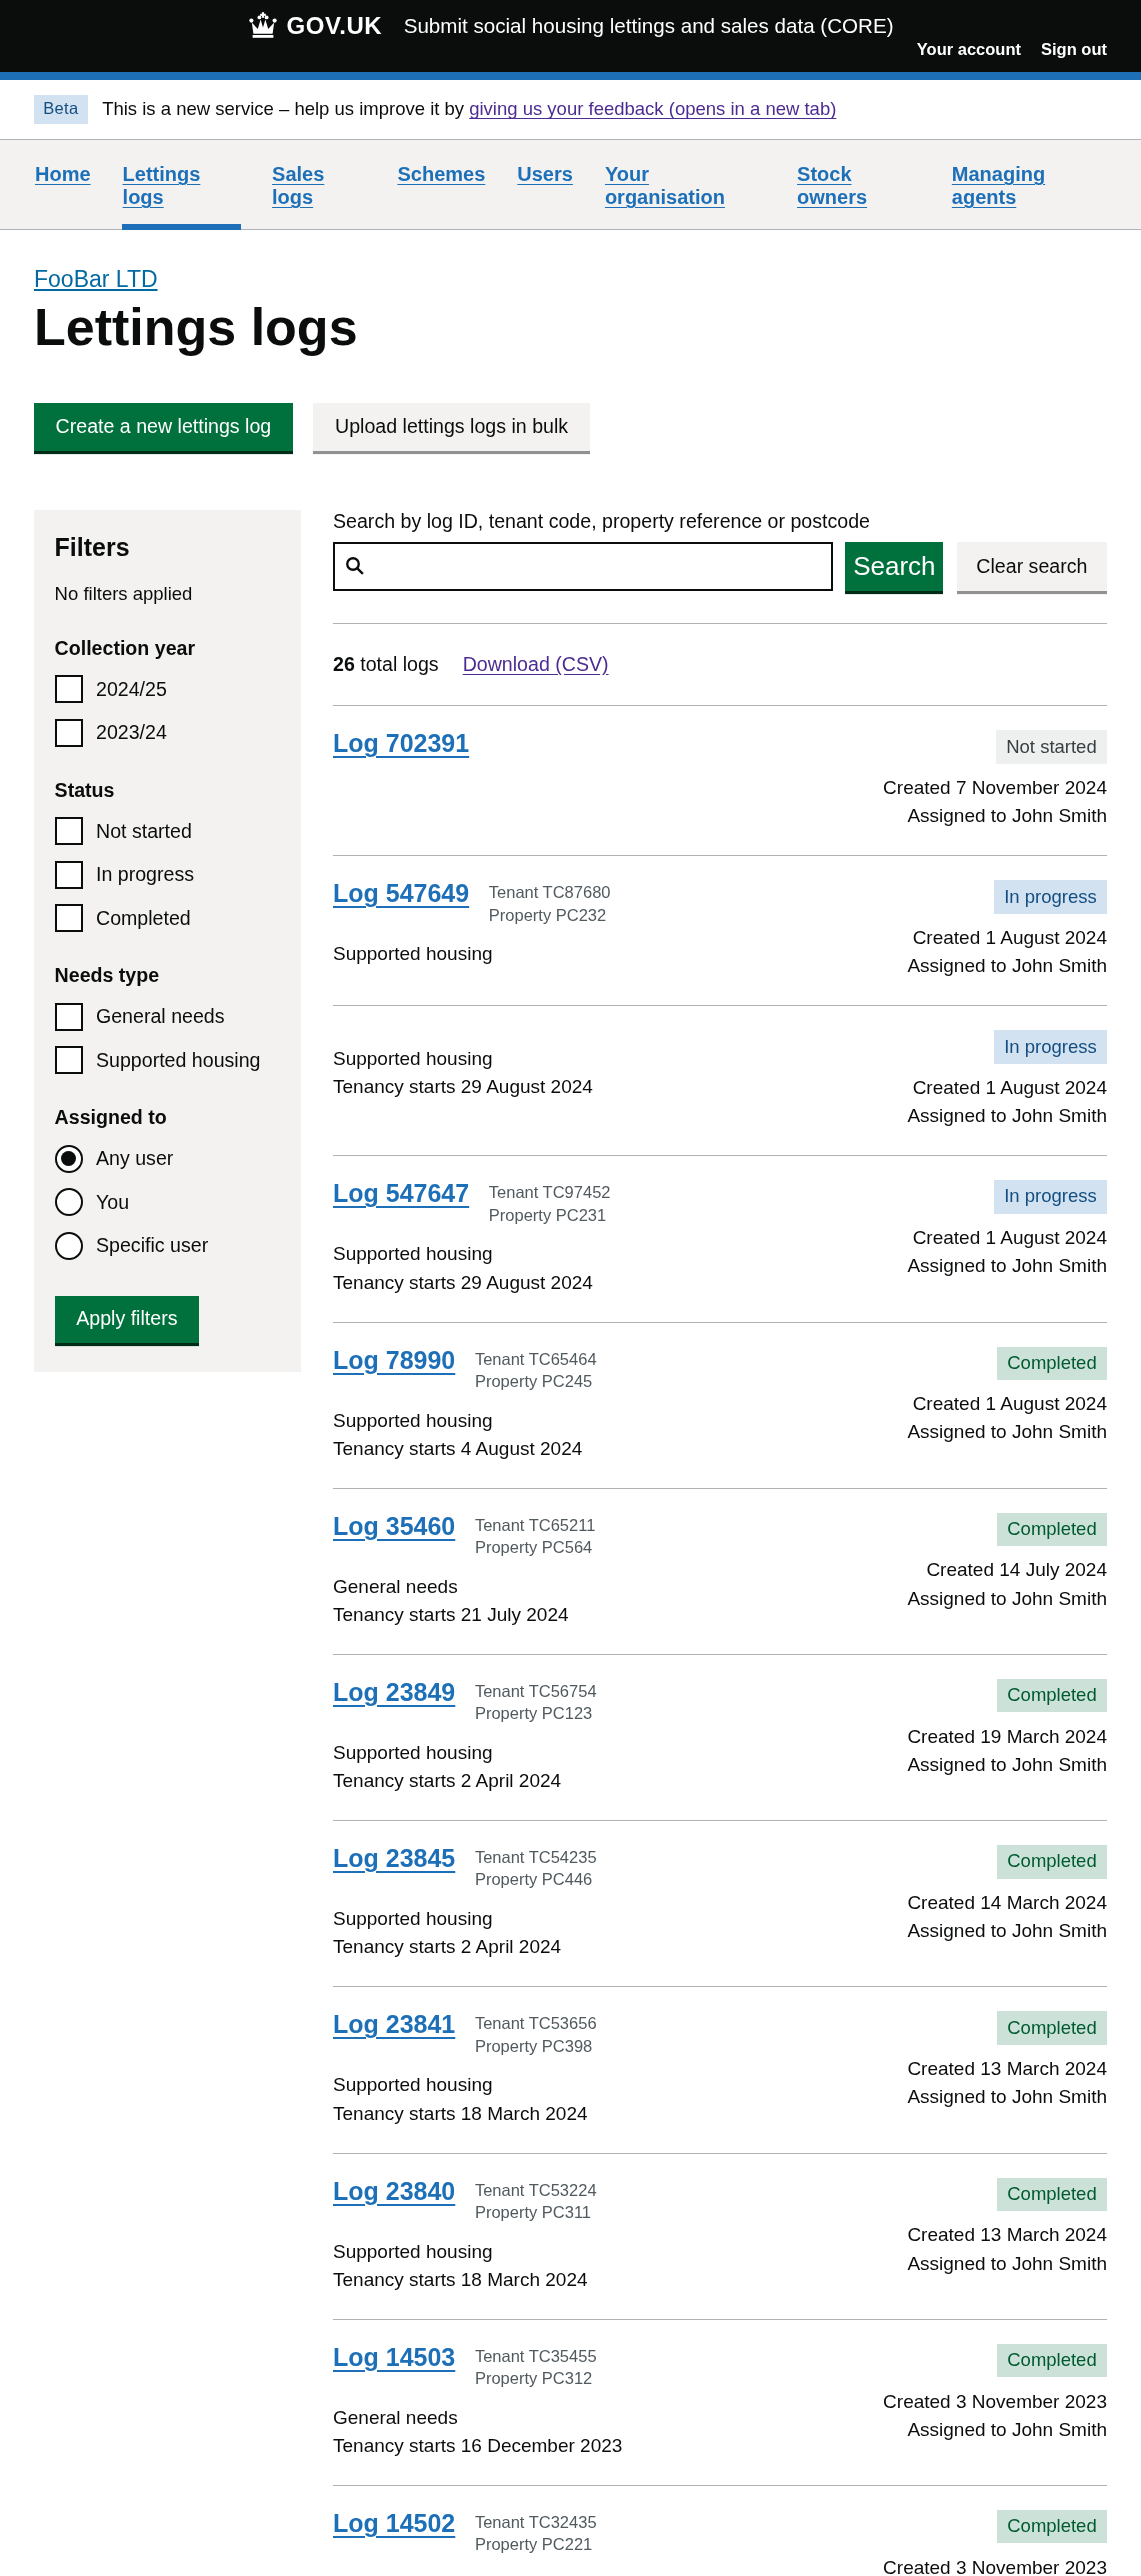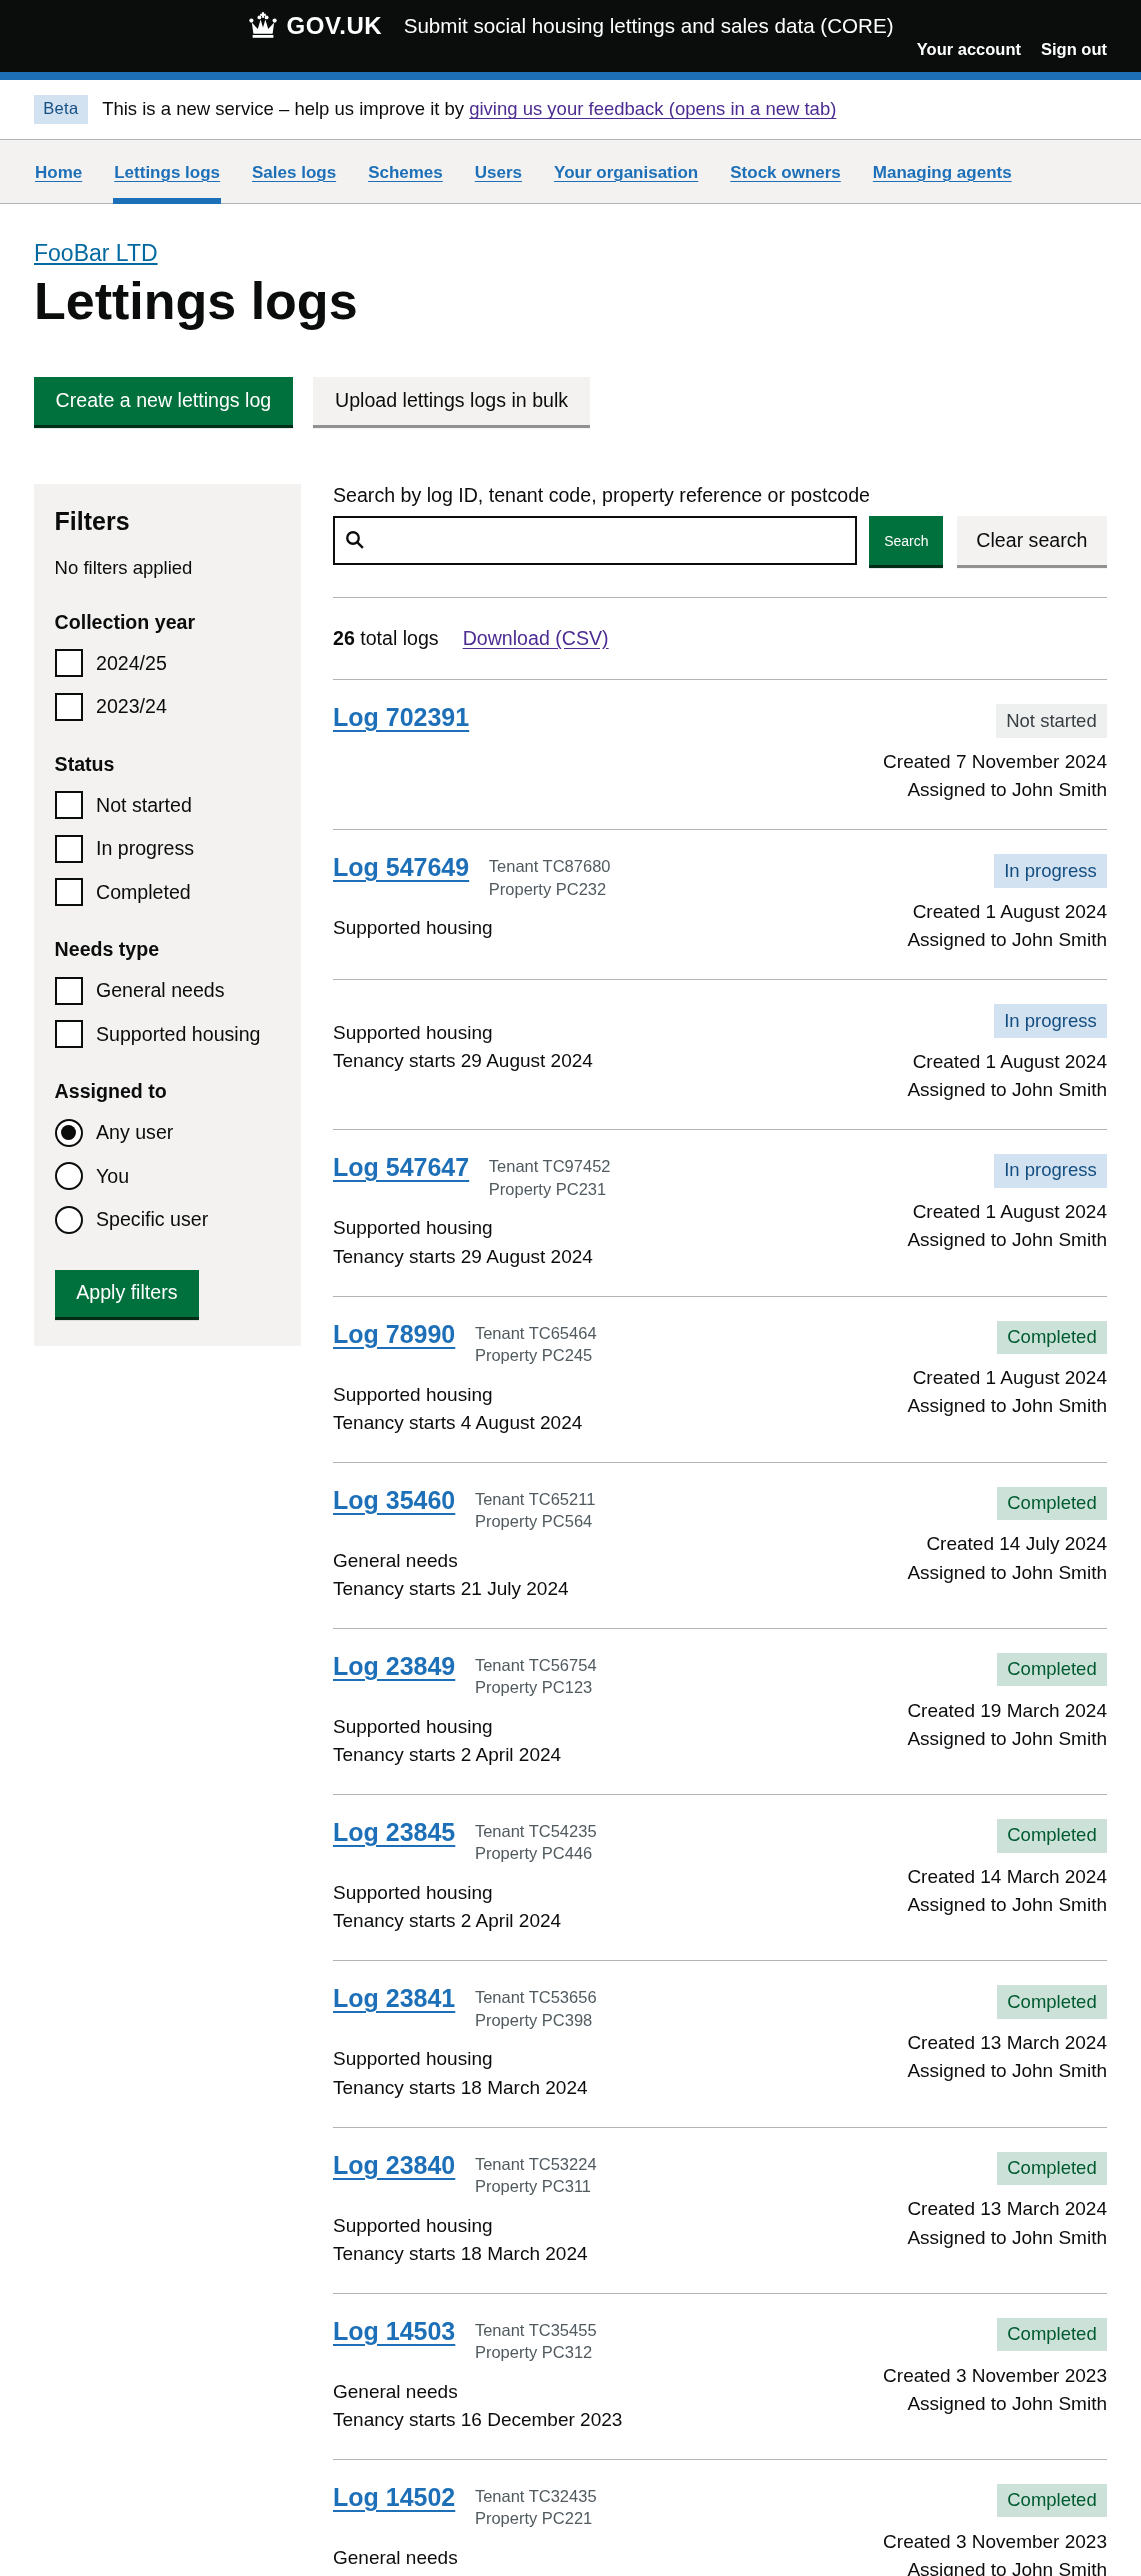"Home" .nav-item { font-size: 17px -> 20px }
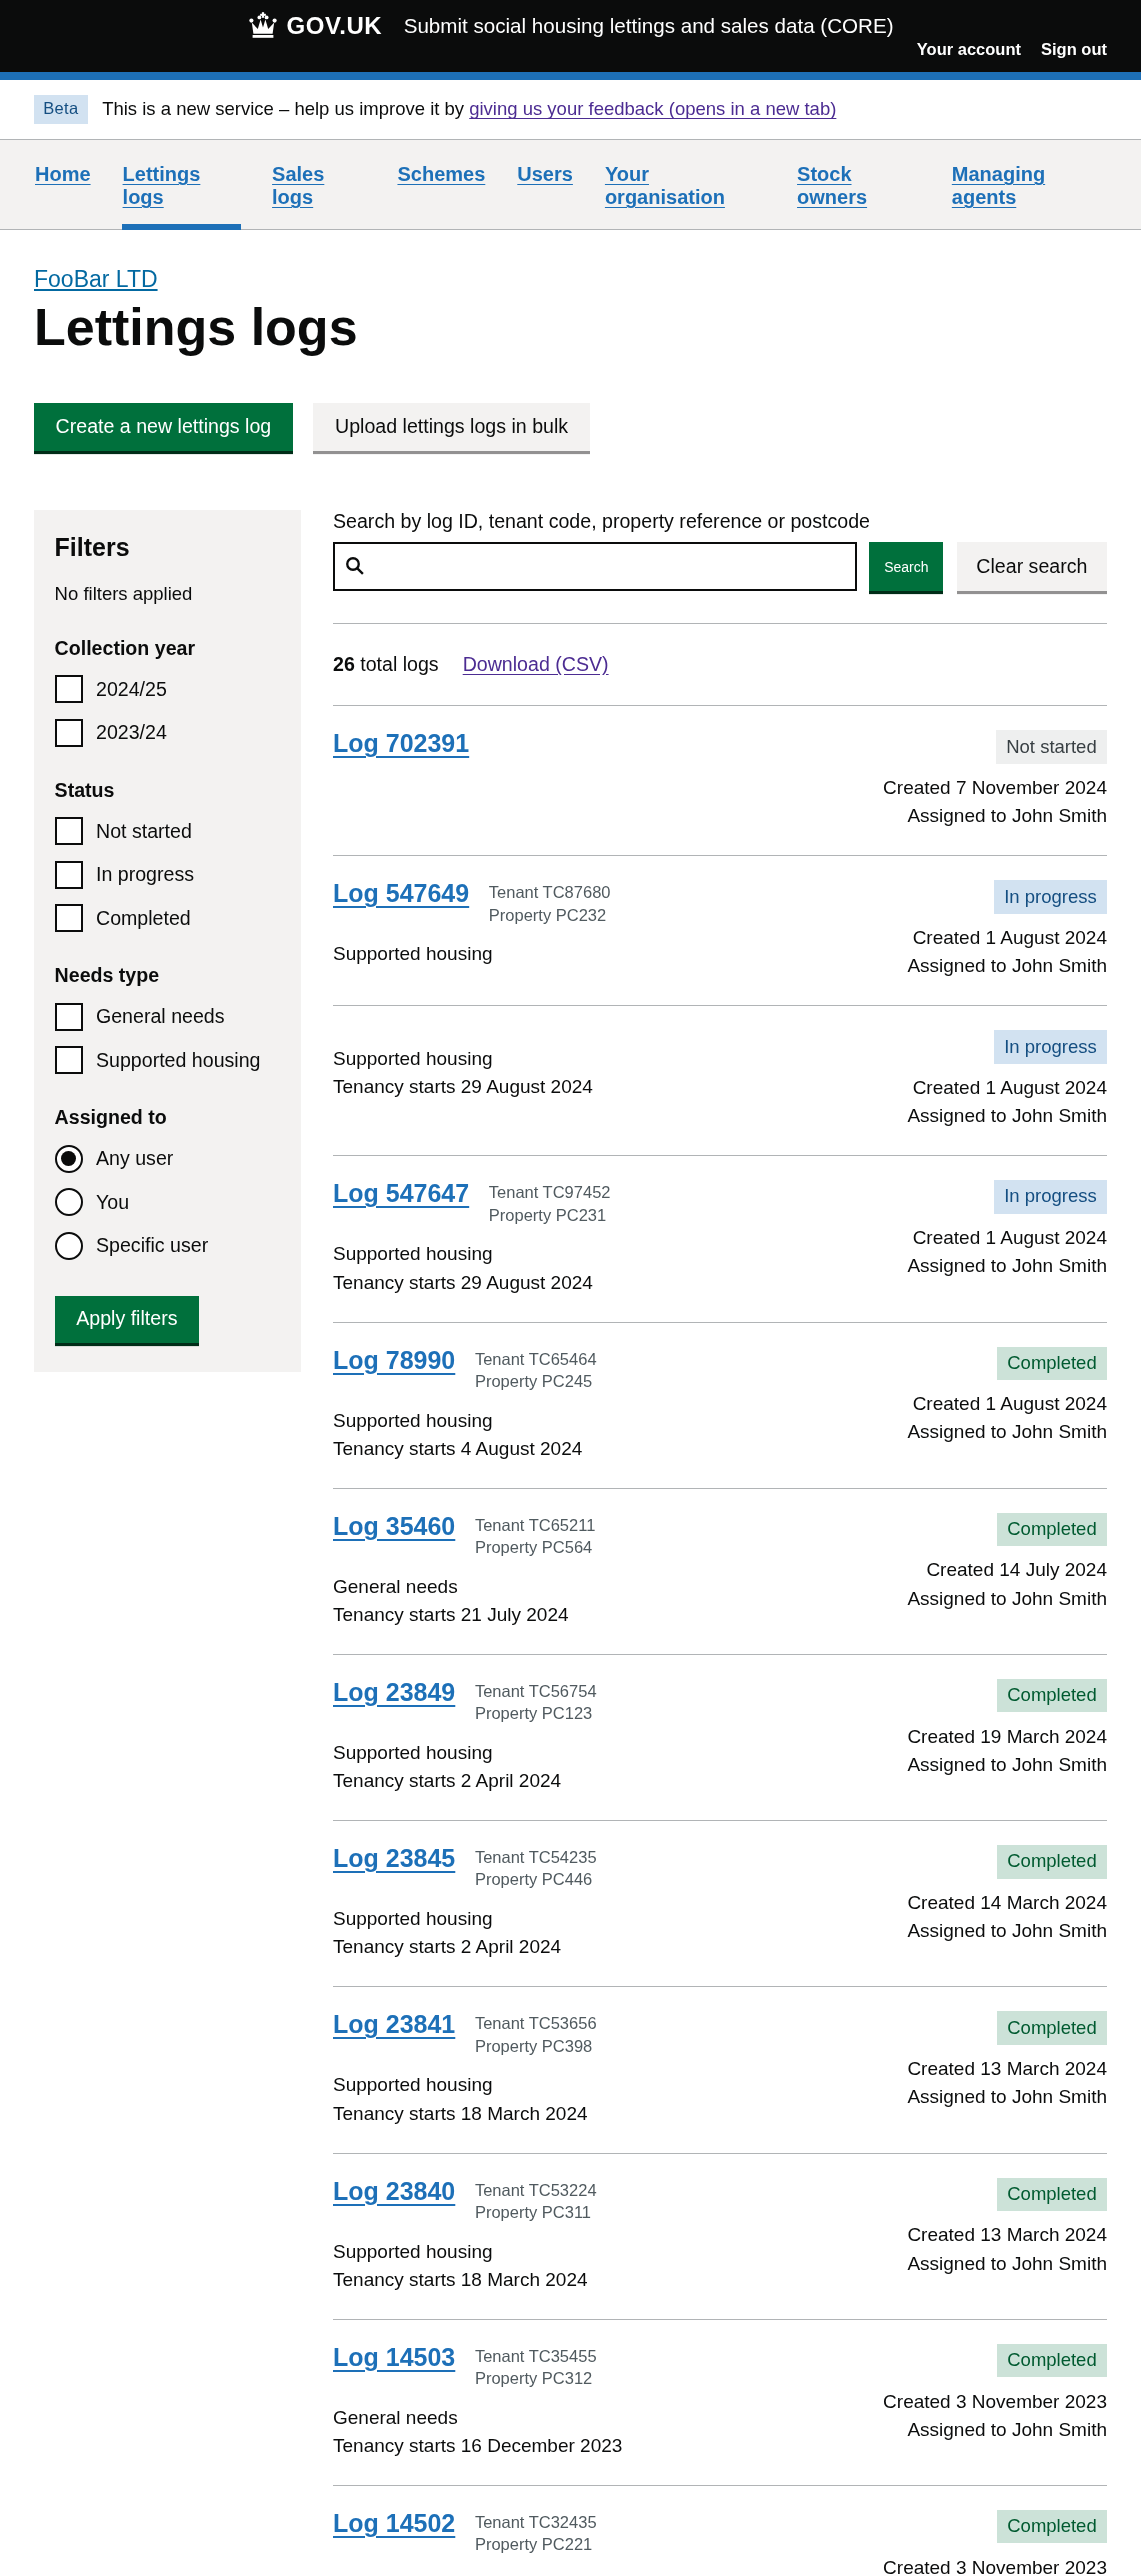"Search" .search-btn { font-size: 14px -> 26px; width: 74px -> 98px }
